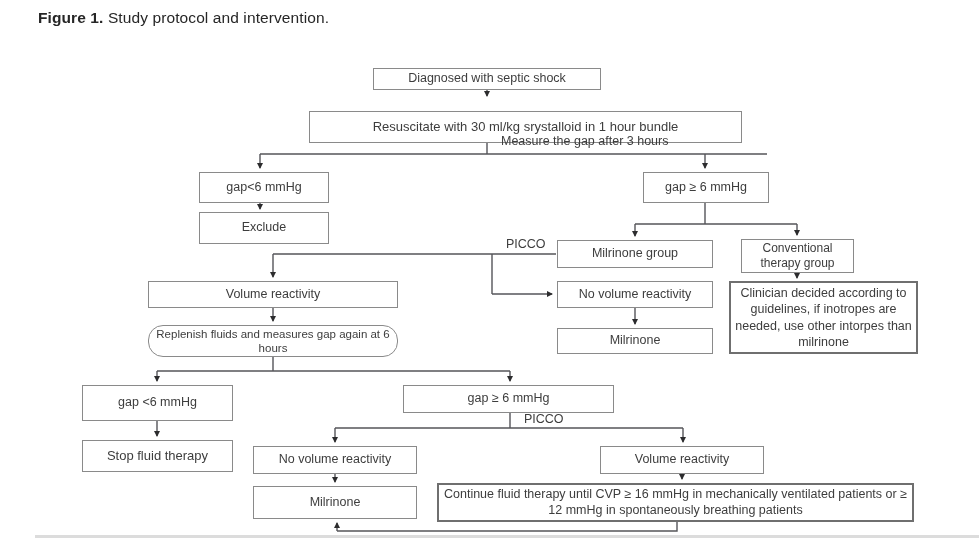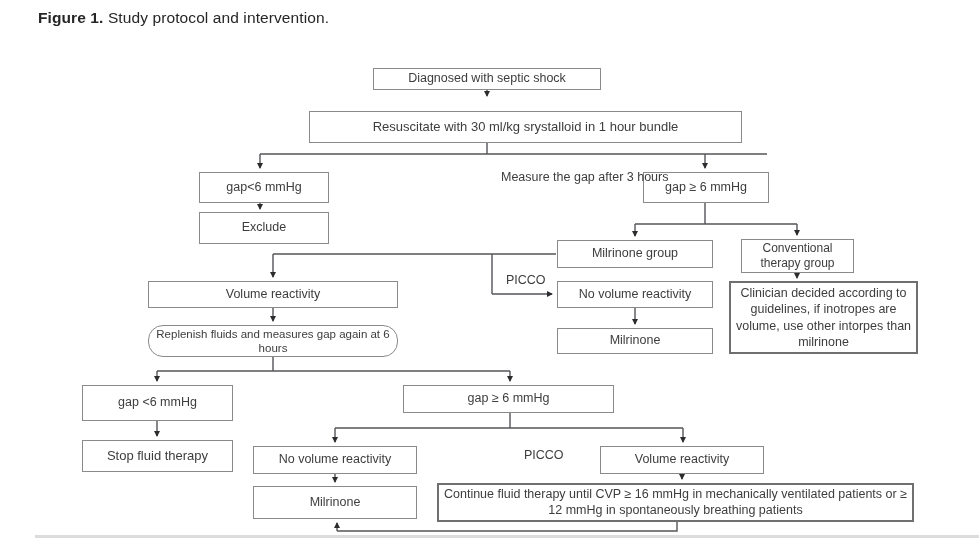"Measure the gap after 3" .float-label { margin-top: 36px -> none }
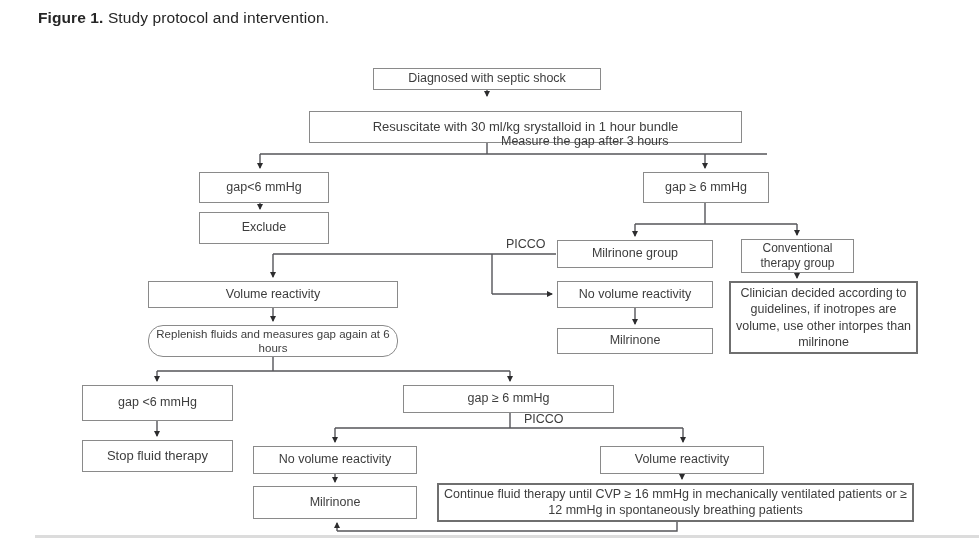"Clinician decided according to" div.box { text: volume -> needed }
